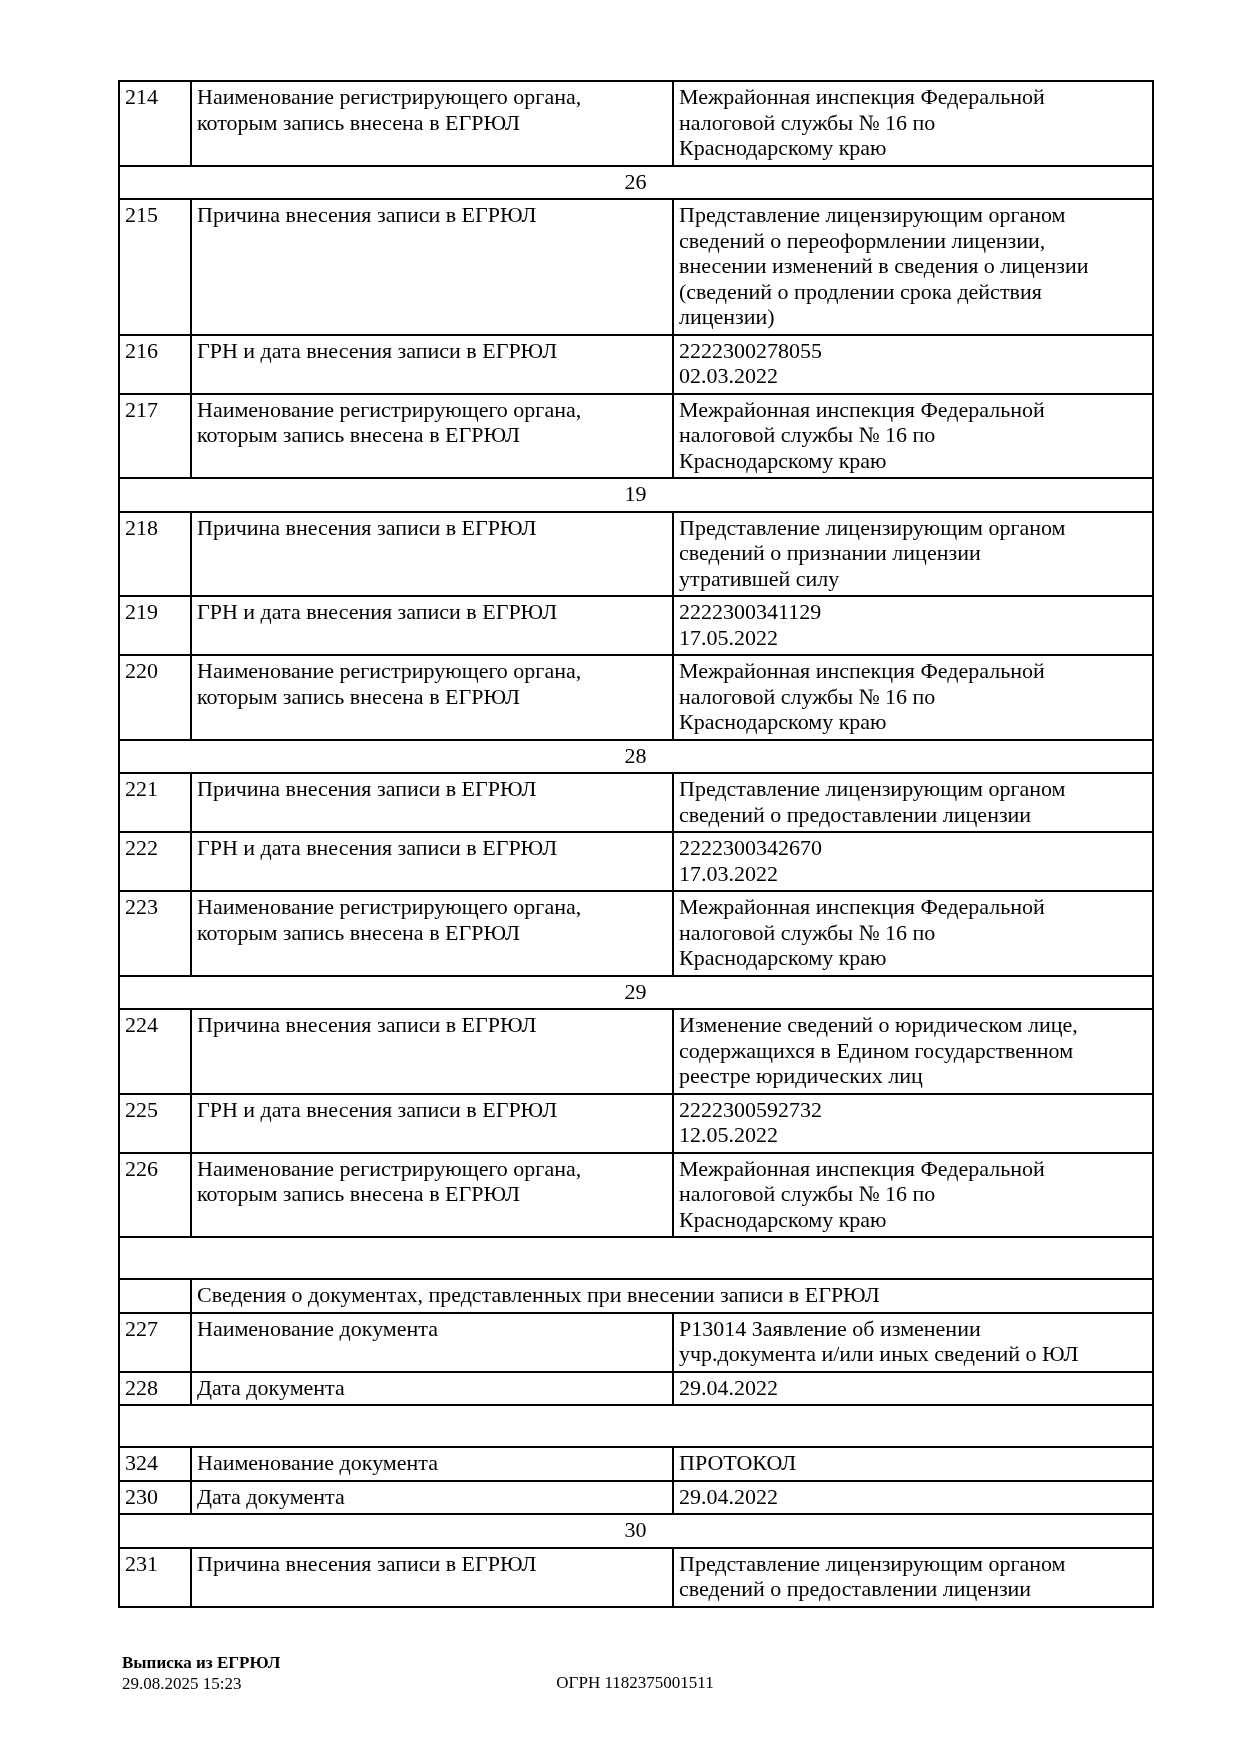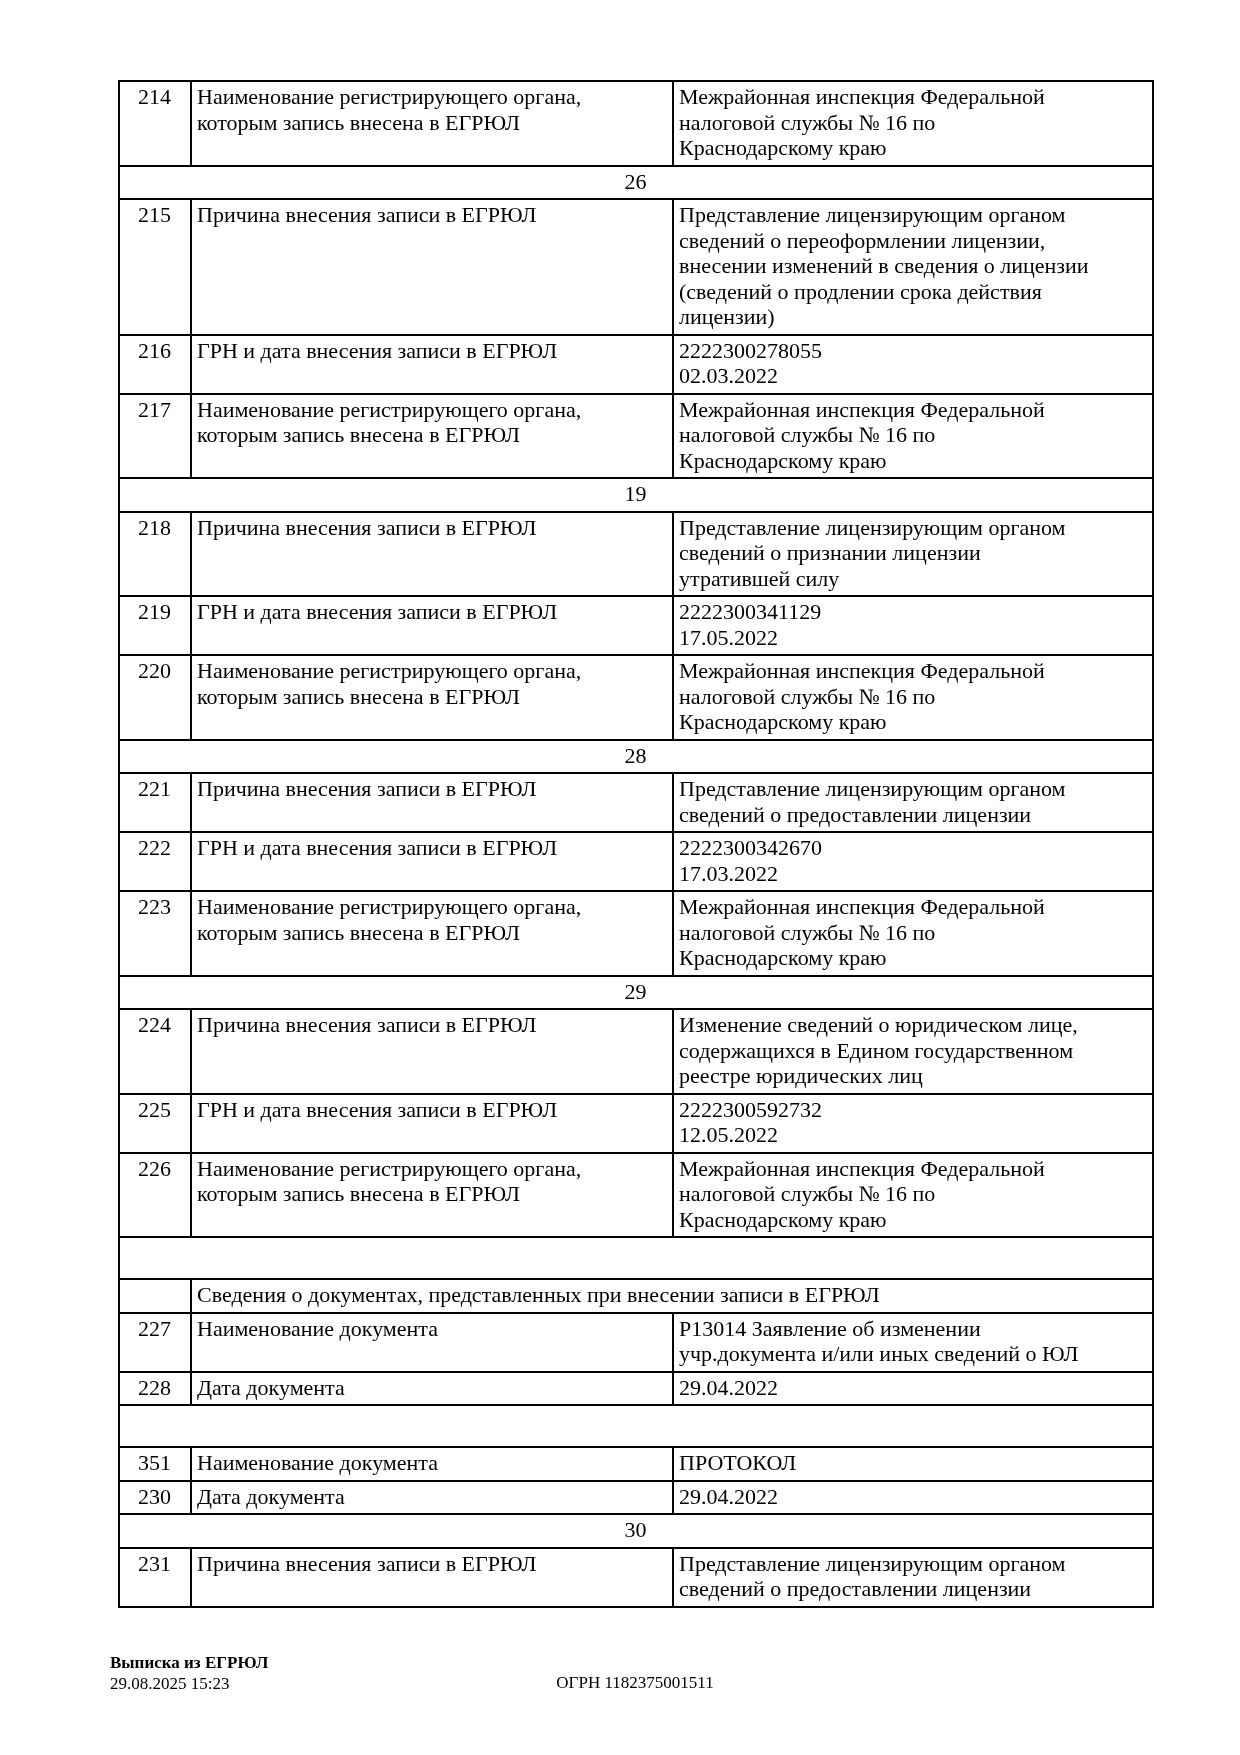"214" td.cell-num { text-align: center -> none }
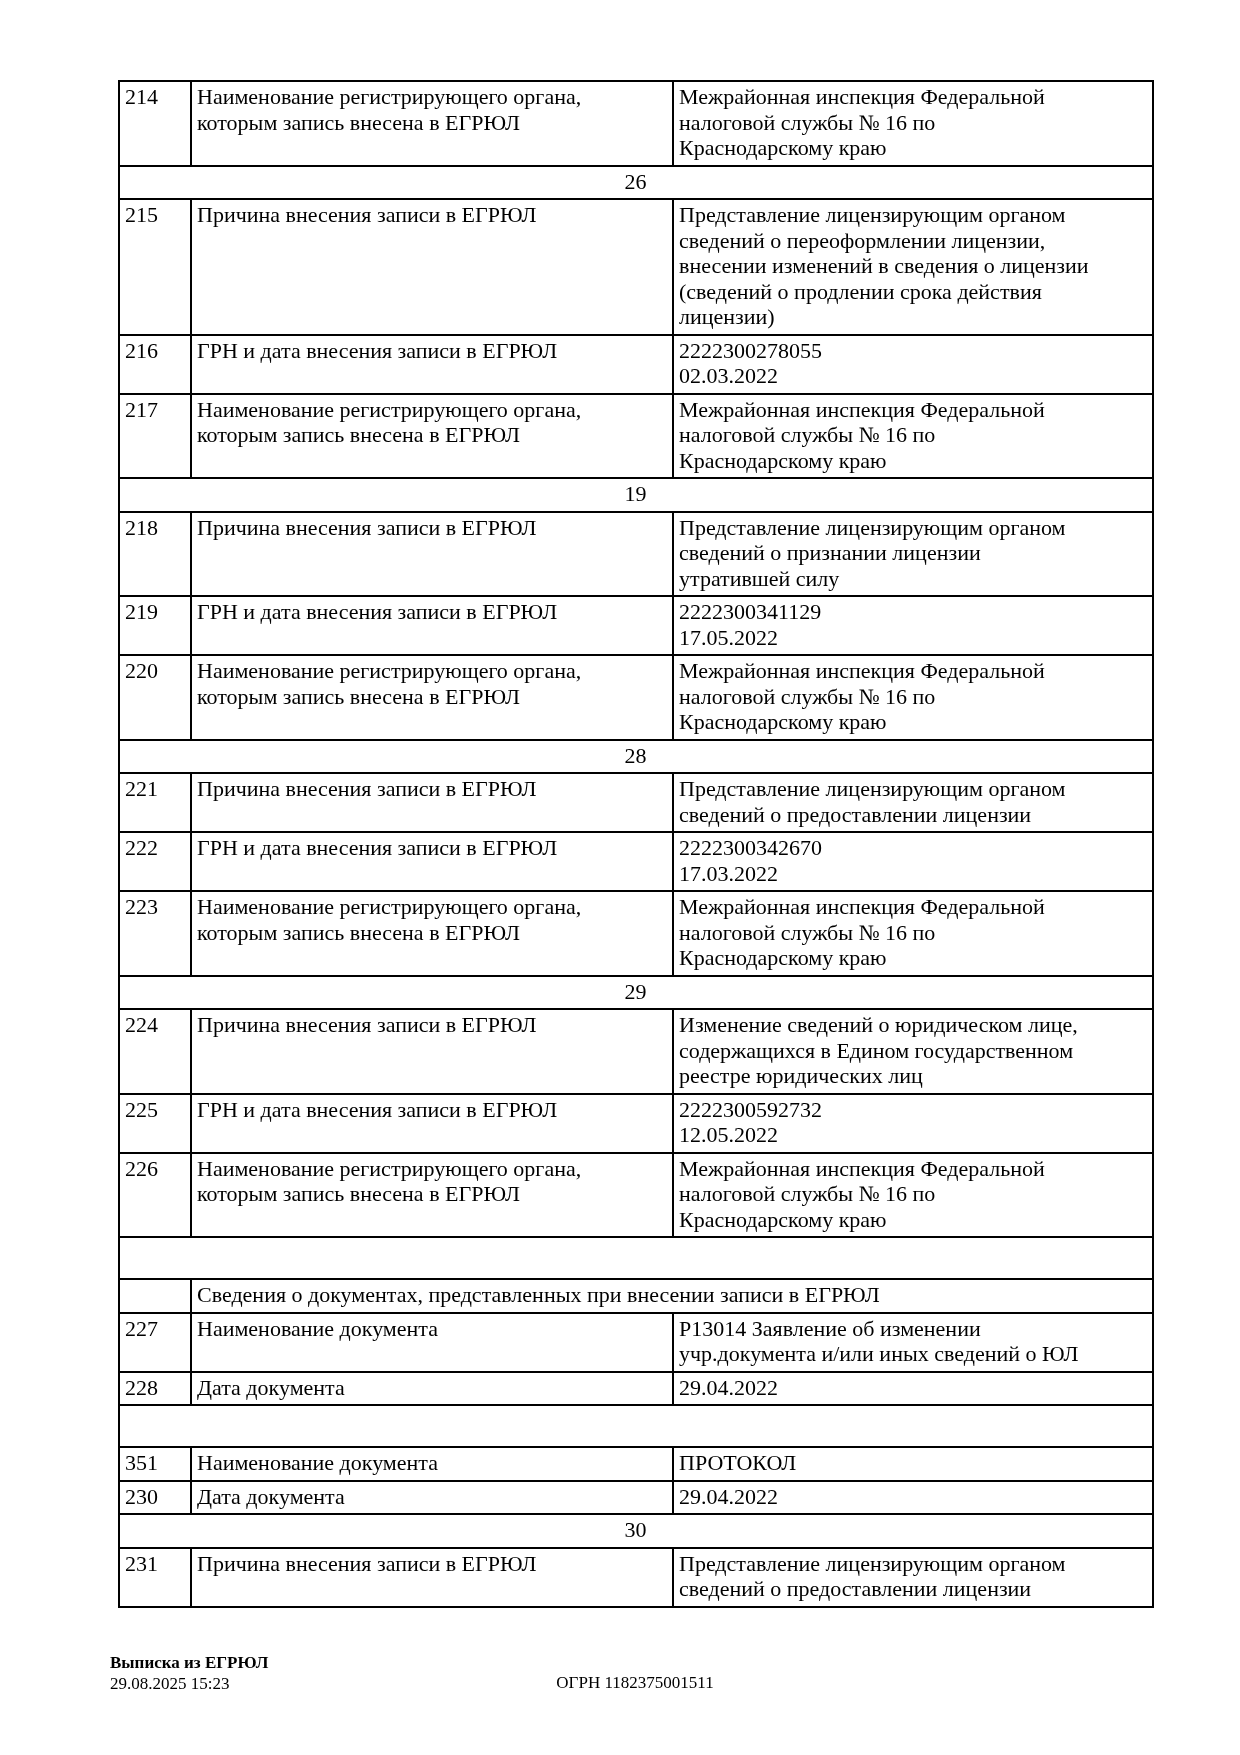"351" td.cell-num { text: 351 -> 324 }
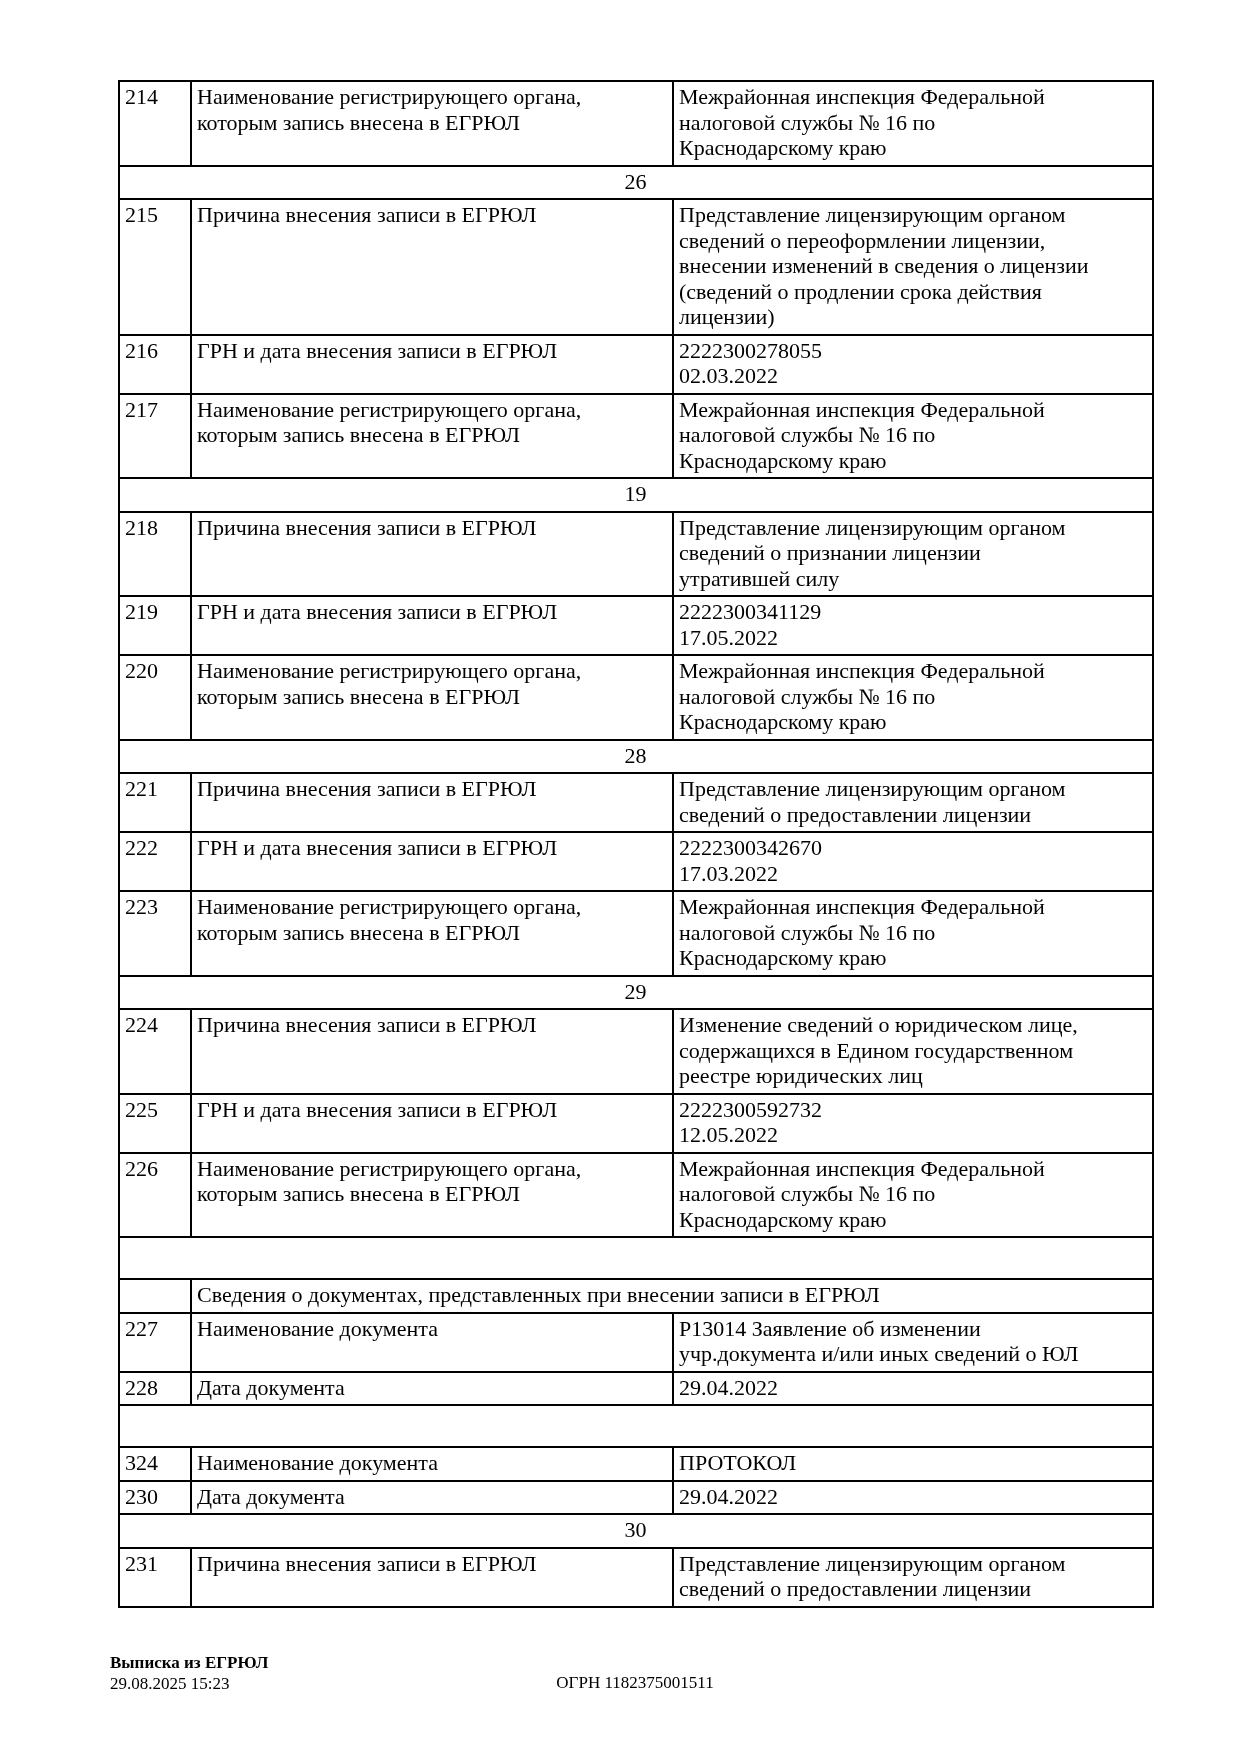"Выписка из ЕГРЮЛ" .footer-left { left: 110px -> 122px }
